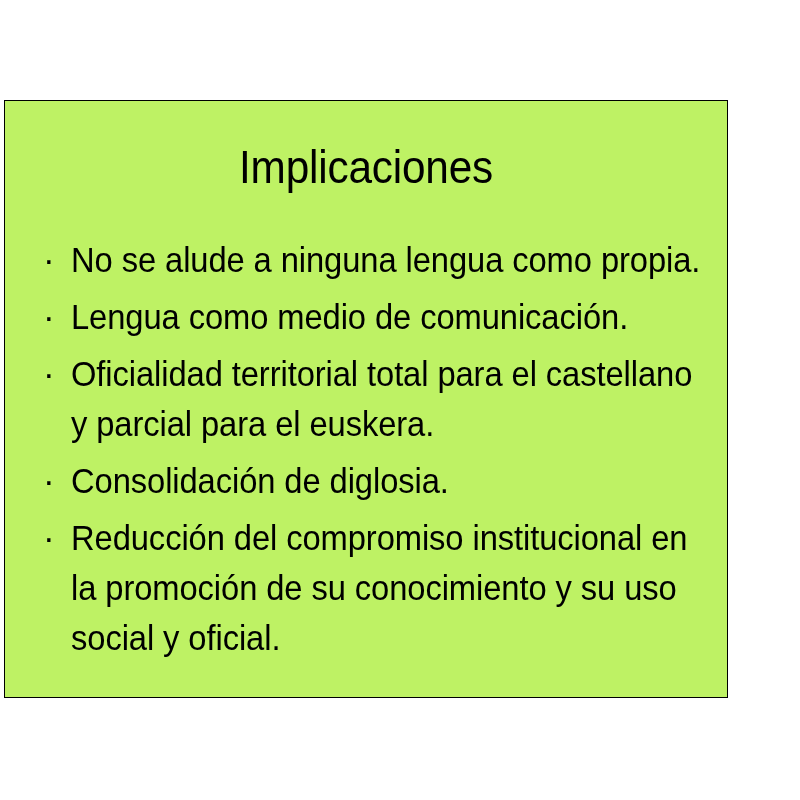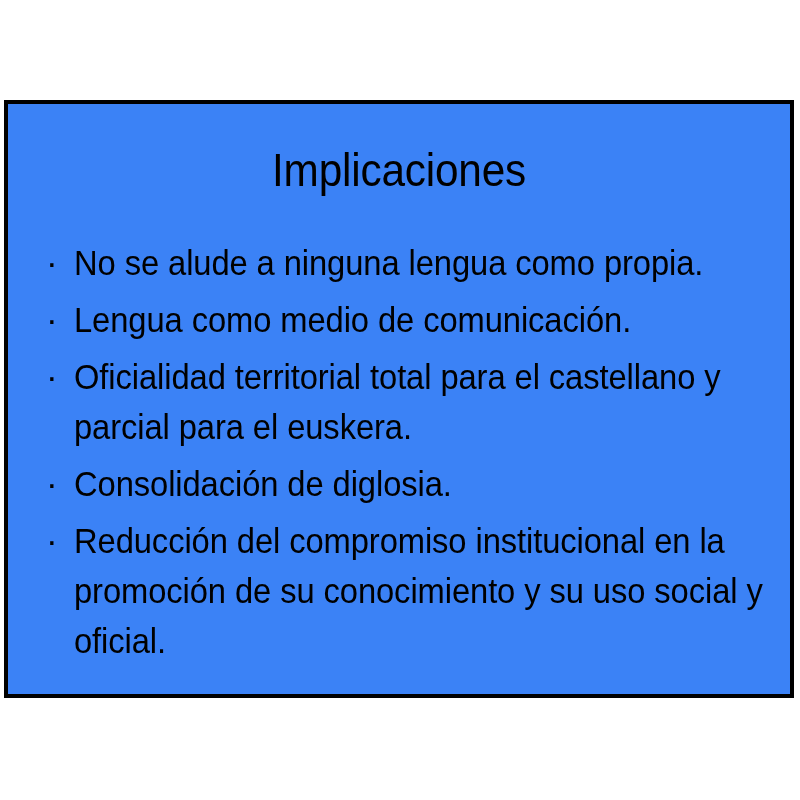"Implicaciones" .slide-frame { background: #3b82f6 -> #bef264; border: 4px solid #000000 -> 1px solid #000000; width: 790px -> 724px }
